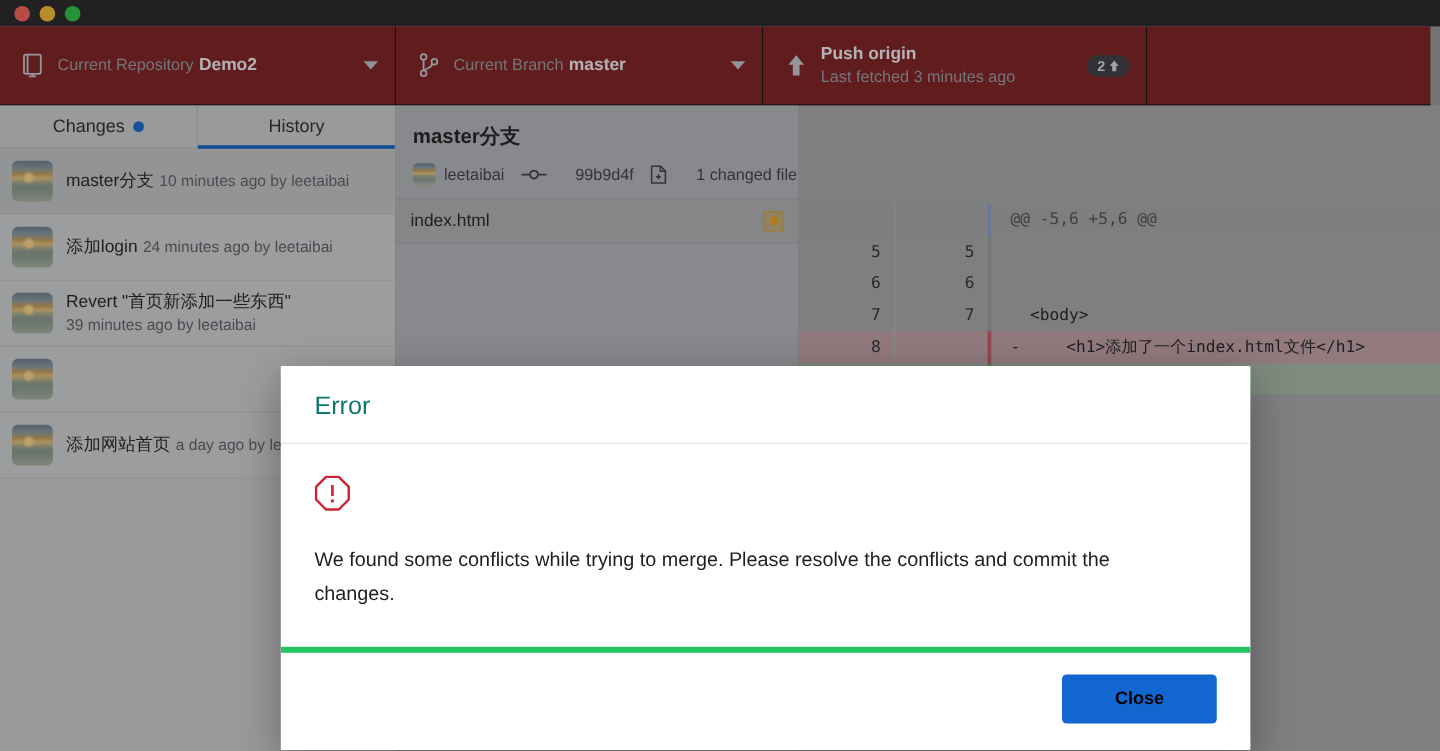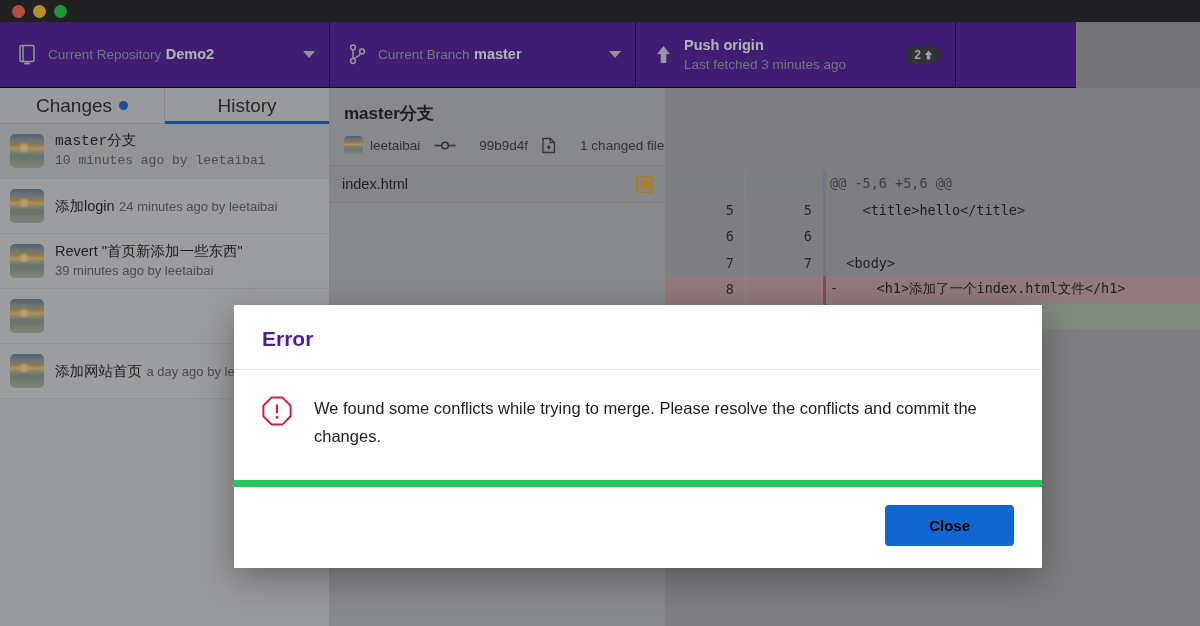"Current Repository Demo2" .toolbar { background: #4c1d95 -> #7f1d1d; width: 1076px -> 1192px }
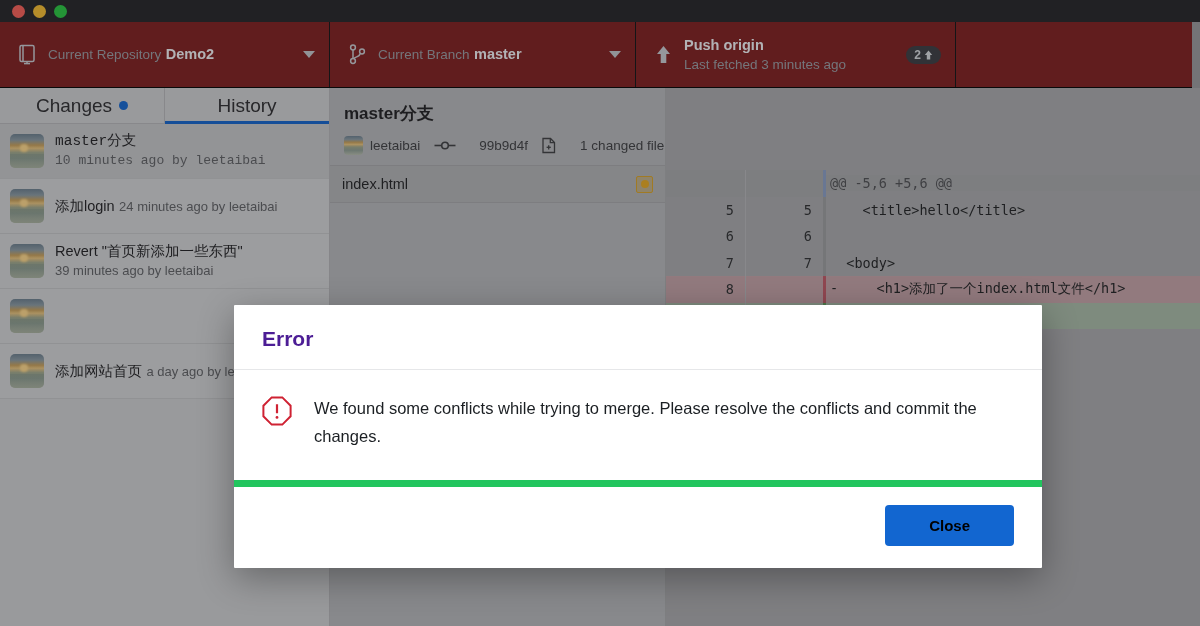"Changes" .tab { font-size: 19px -> 15px }
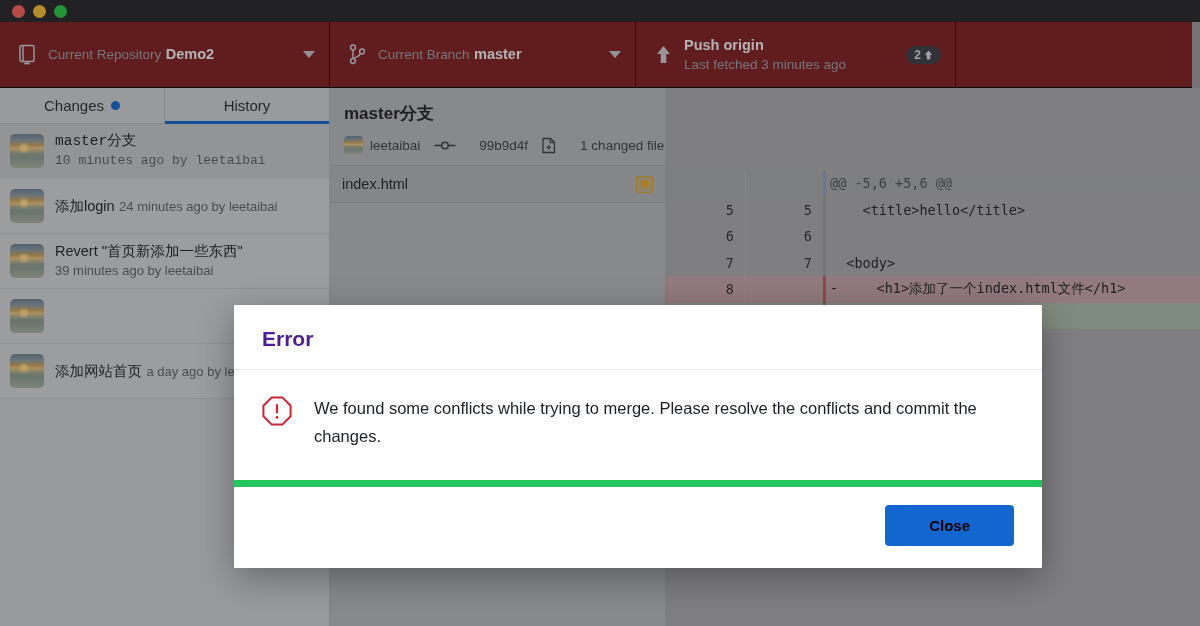"master分支 10 minutes ago by" .commit-item.selected { font-family: Liberation Mono, monospace -> none }
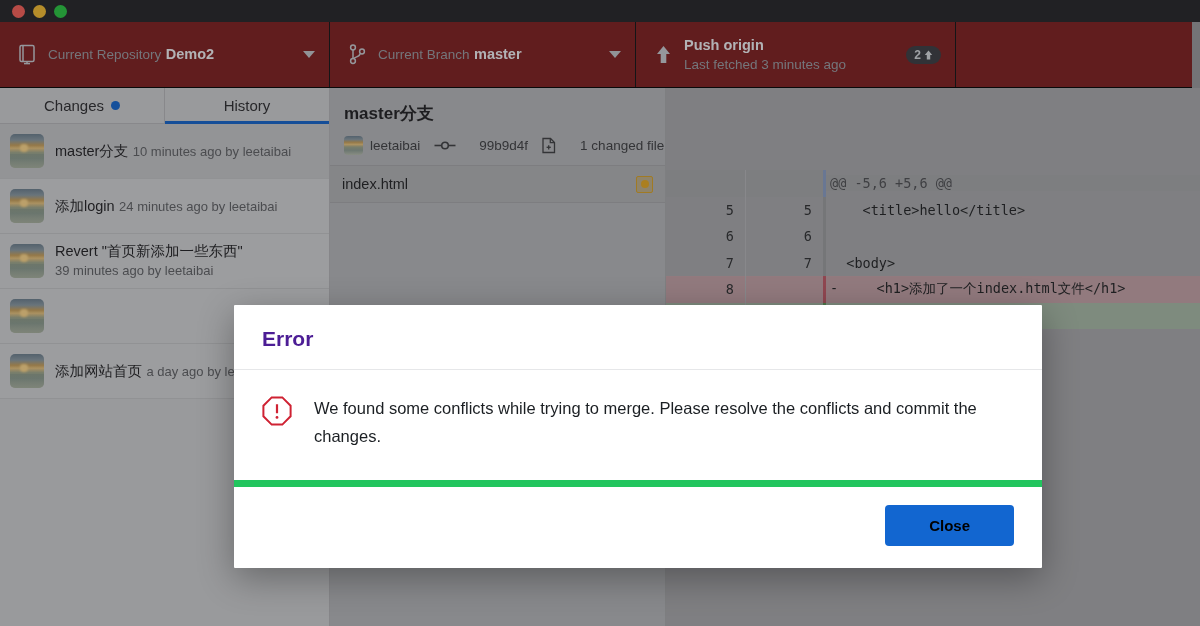"@@ -5,6 +5,6 @@" .code { padding-left: 4px -> 16px }
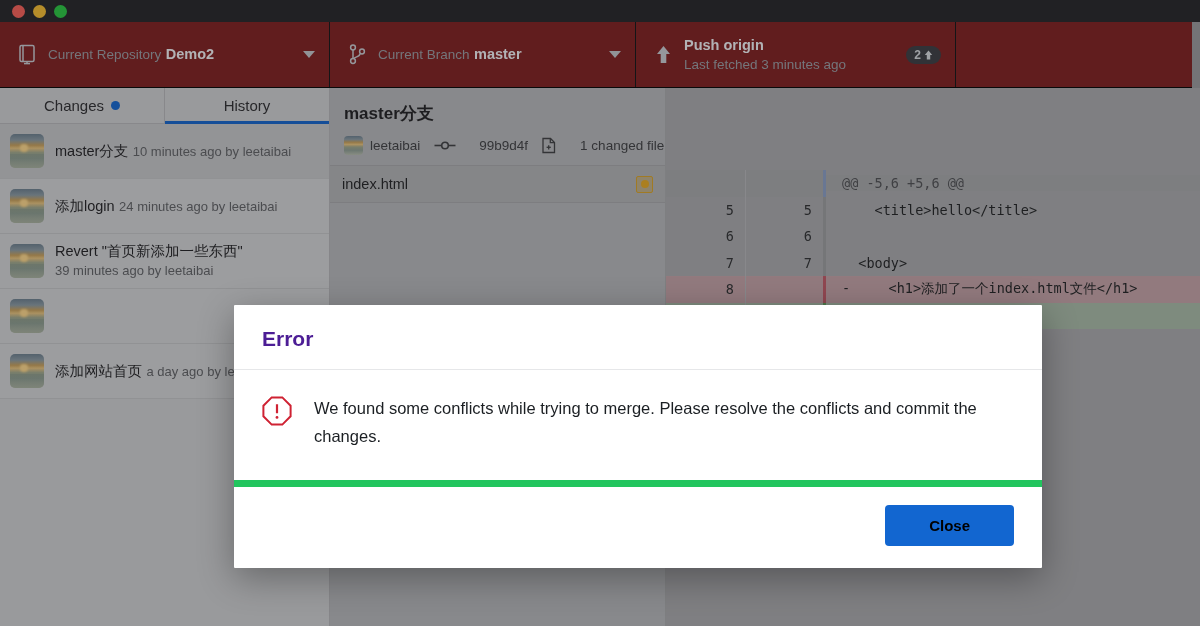"<title>hello</title>" span.code { html: <span> &lt;title&gt;hello&lt;/title&gt;</span> -> none }
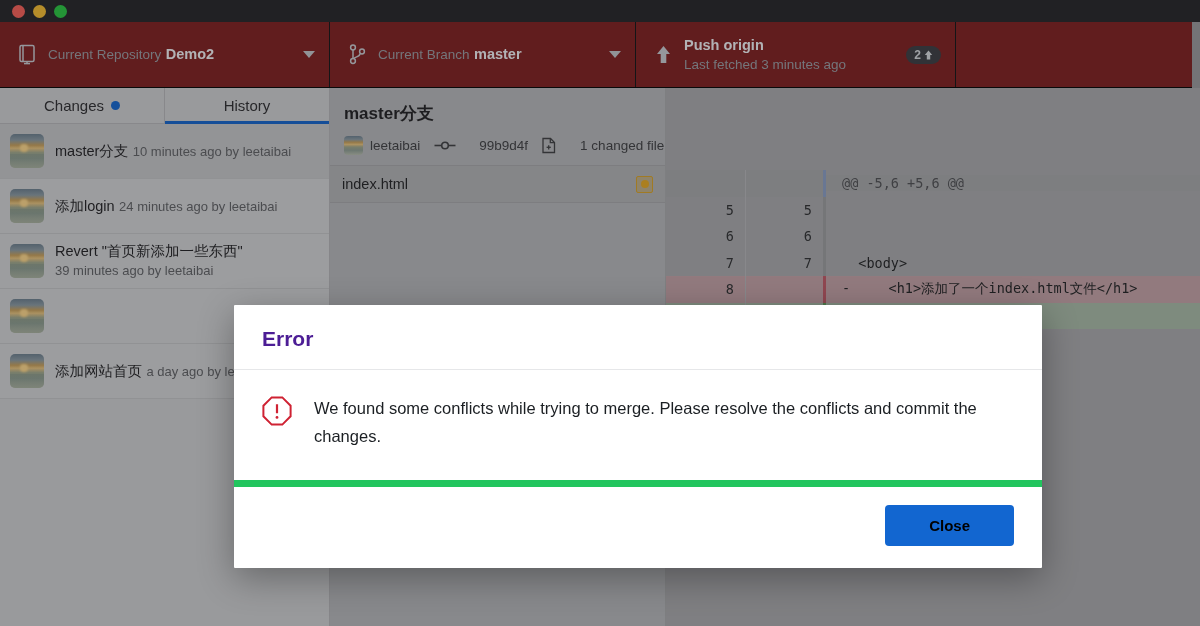"Error" .modal-title { color: #4c1d95 -> #0f766e; font-weight: bold -> normal }
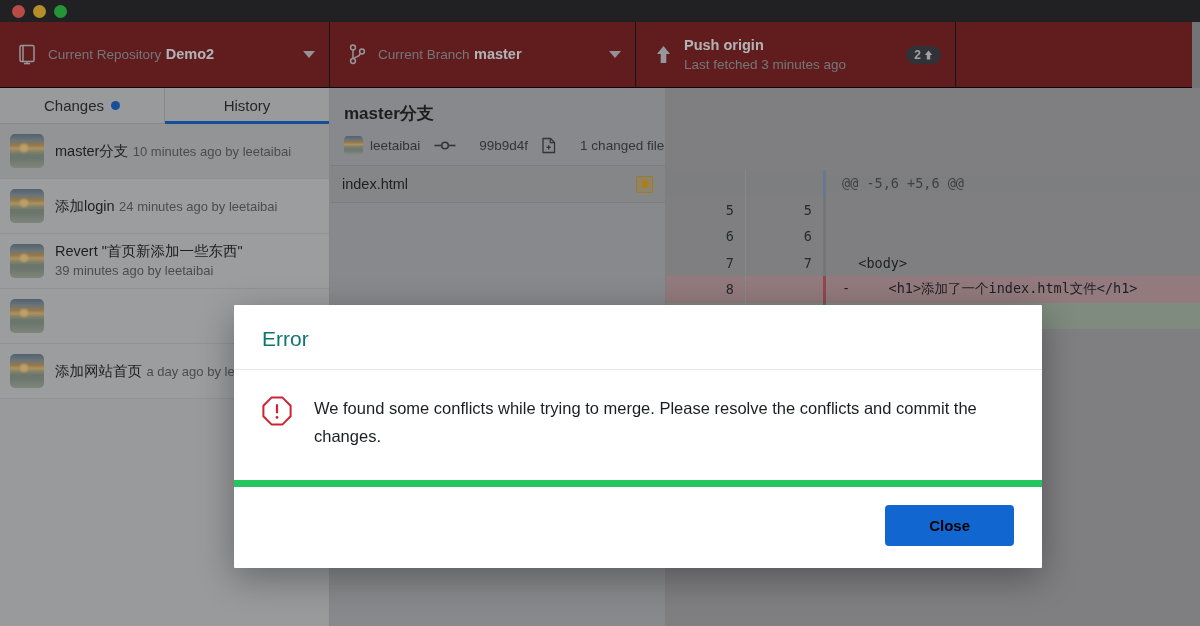"We found some conflicts while" .modal-body { border-bottom: 7px solid #22c55e -> 5px solid #22c55e; flex-direction: none -> column }
